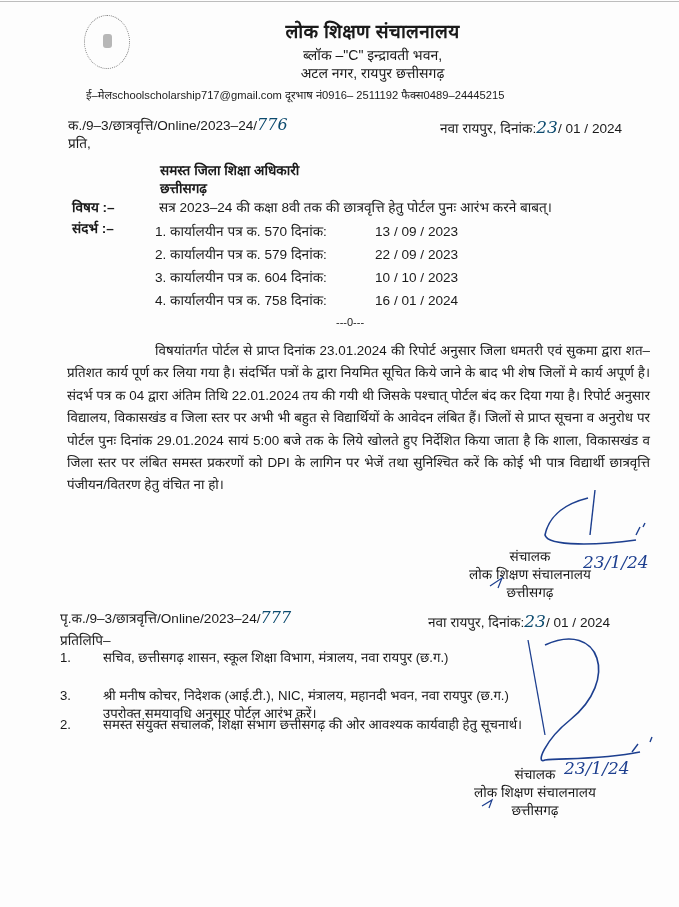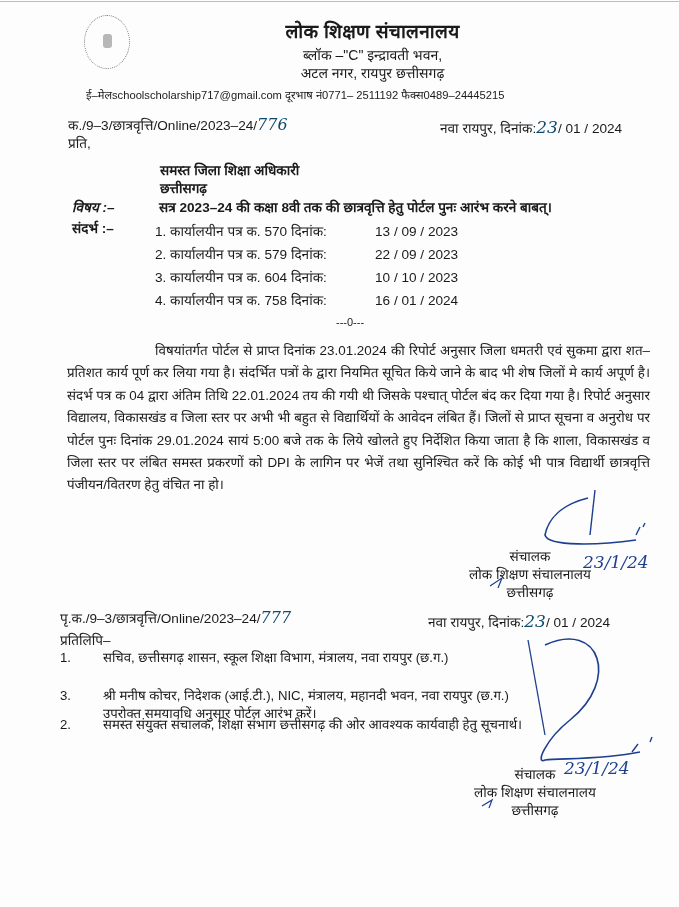"0771– 2511192" span { text: 0771 -> 0916 }
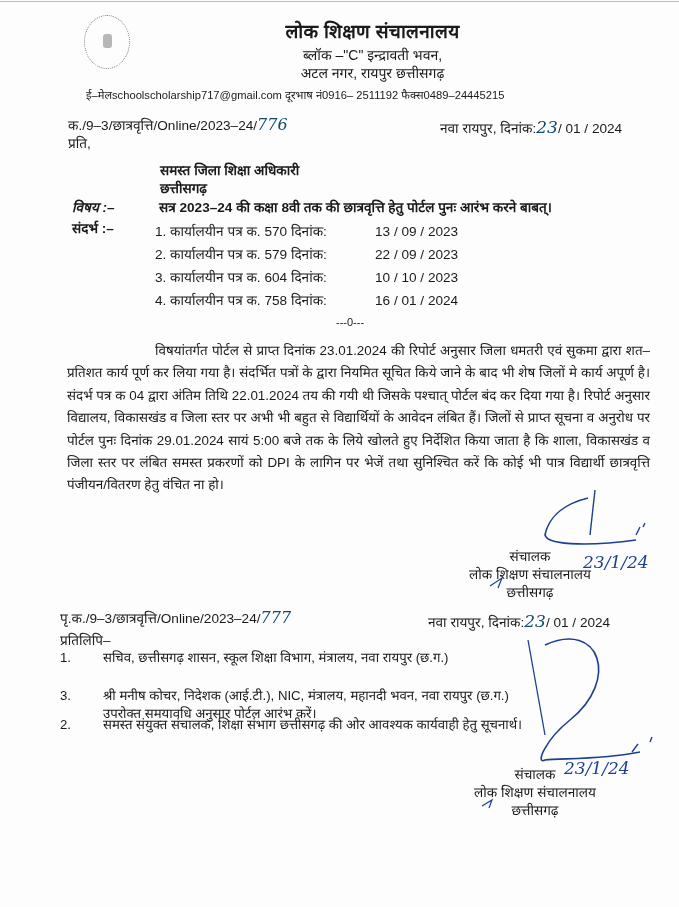"विषय :–" div.abs { font-style: italic -> none }
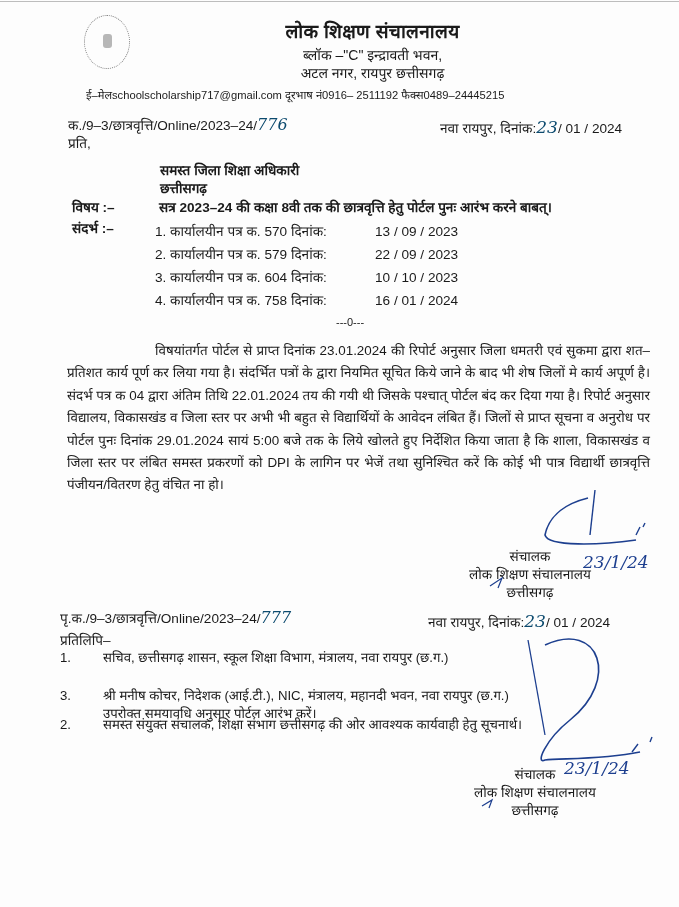"सत्र 2023–24 की कक्षा 8वी" div.abs { font-weight: bold -> none }
